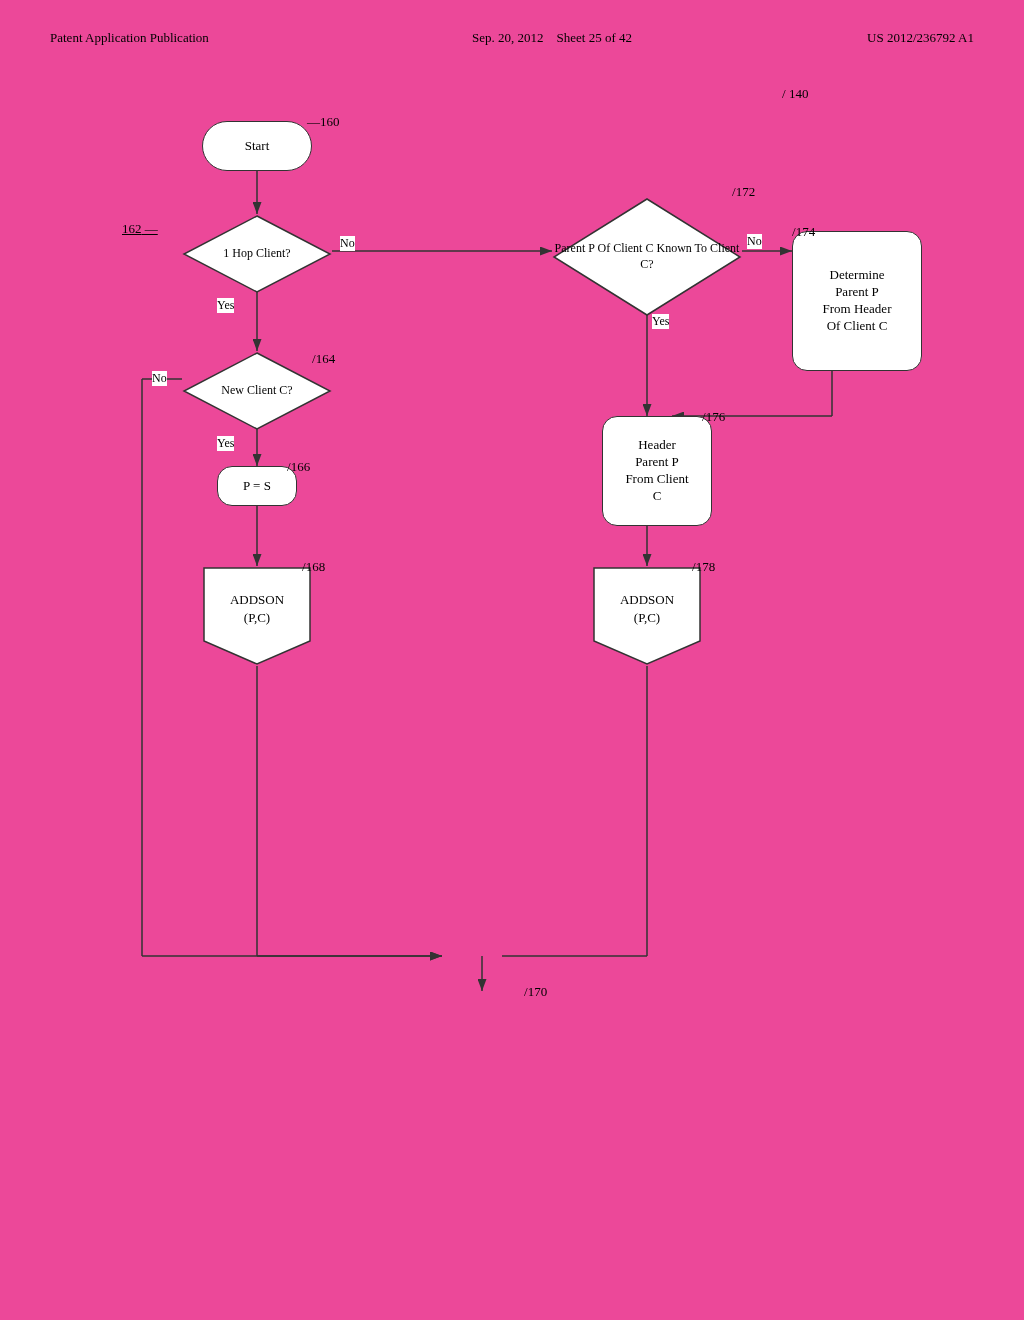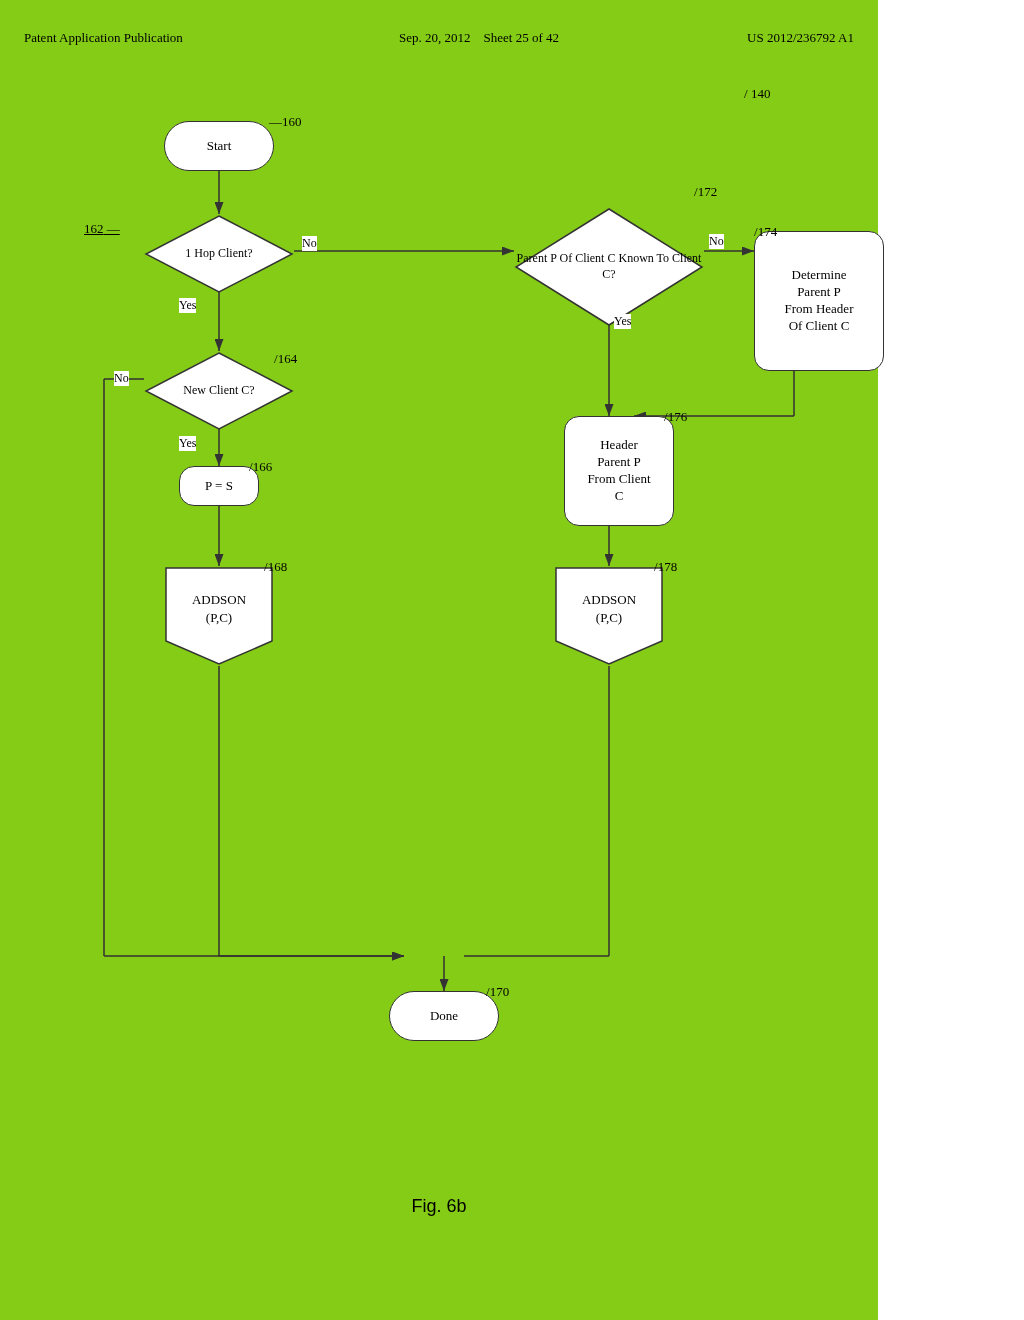"Patent Application Publication" .page { background: #84cc16 -> #ec4899; padding: 30px 24px -> 30px 50px; width: 878px -> 1024px }
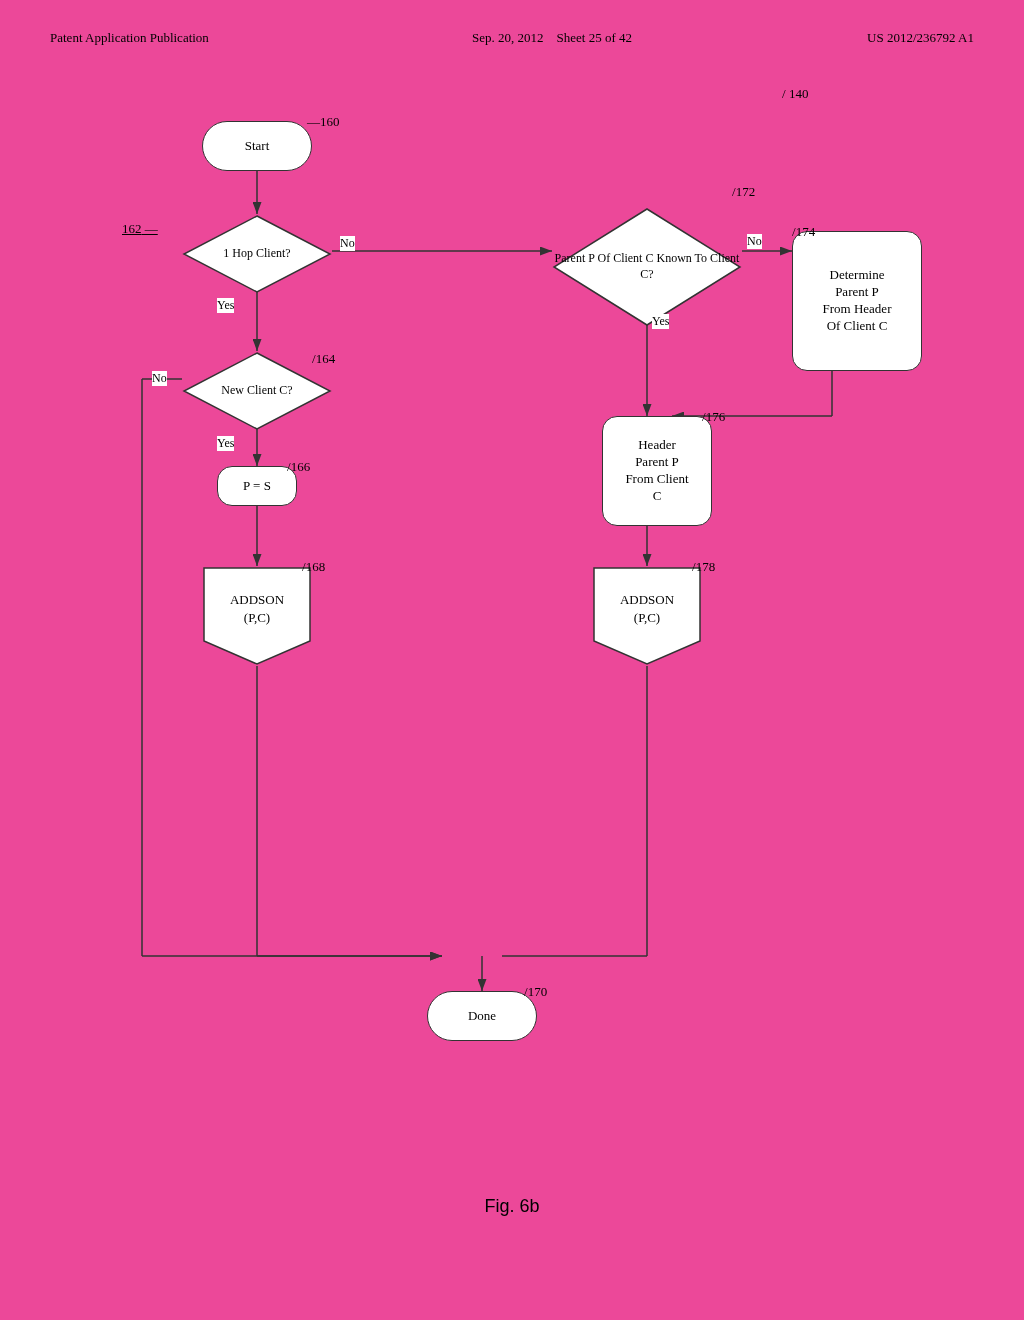"Parent P Of Client C" div.diamond-container { top: 131px -> 121px }
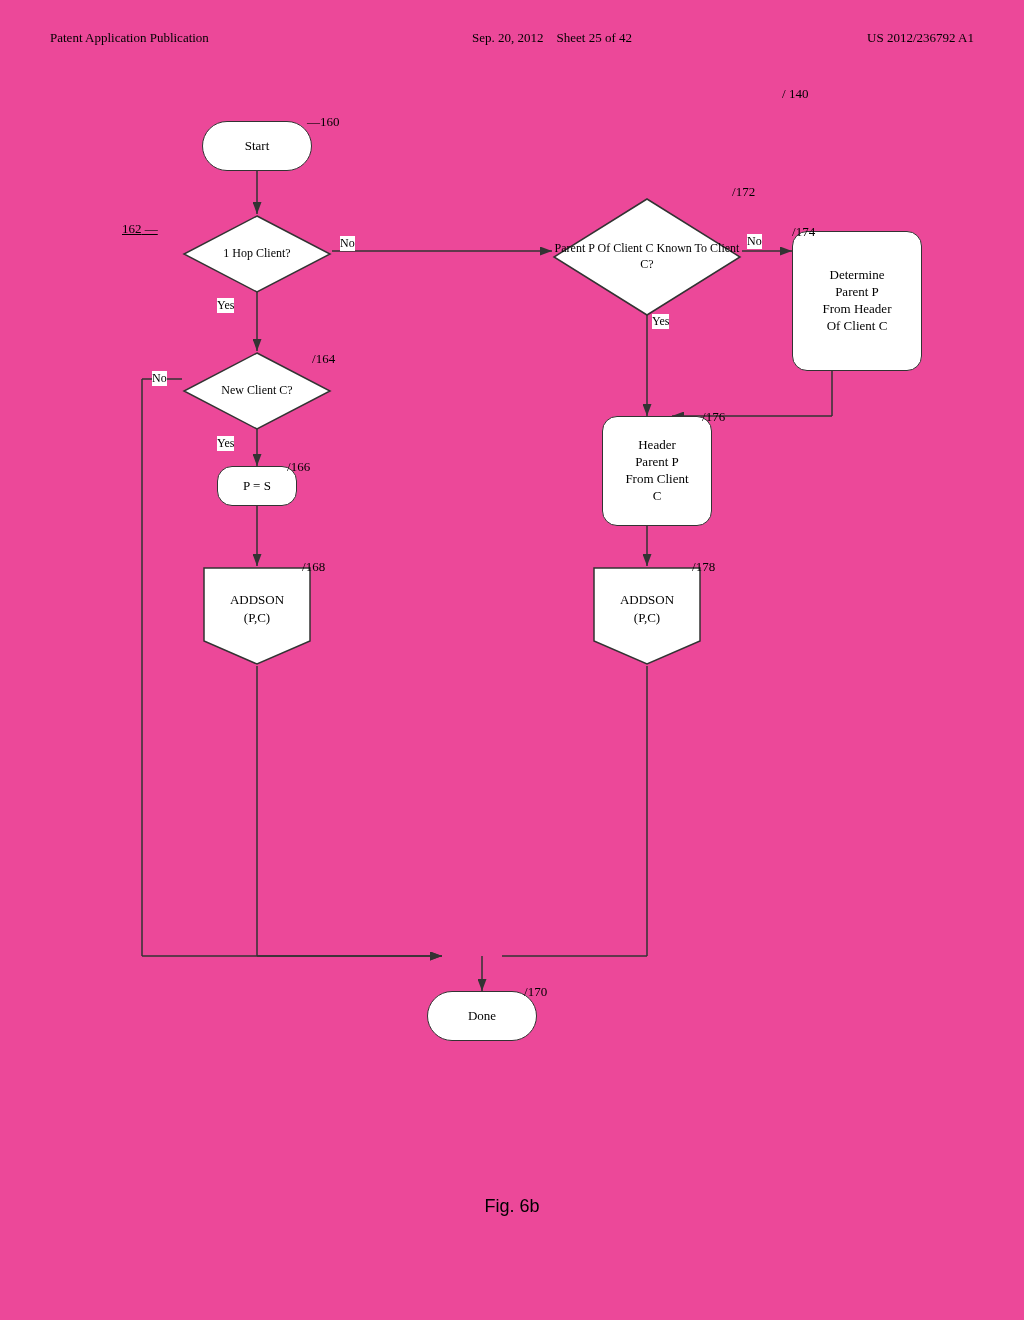"Done" div.shape { html: <div> <span>Done</span> </div> -> none }
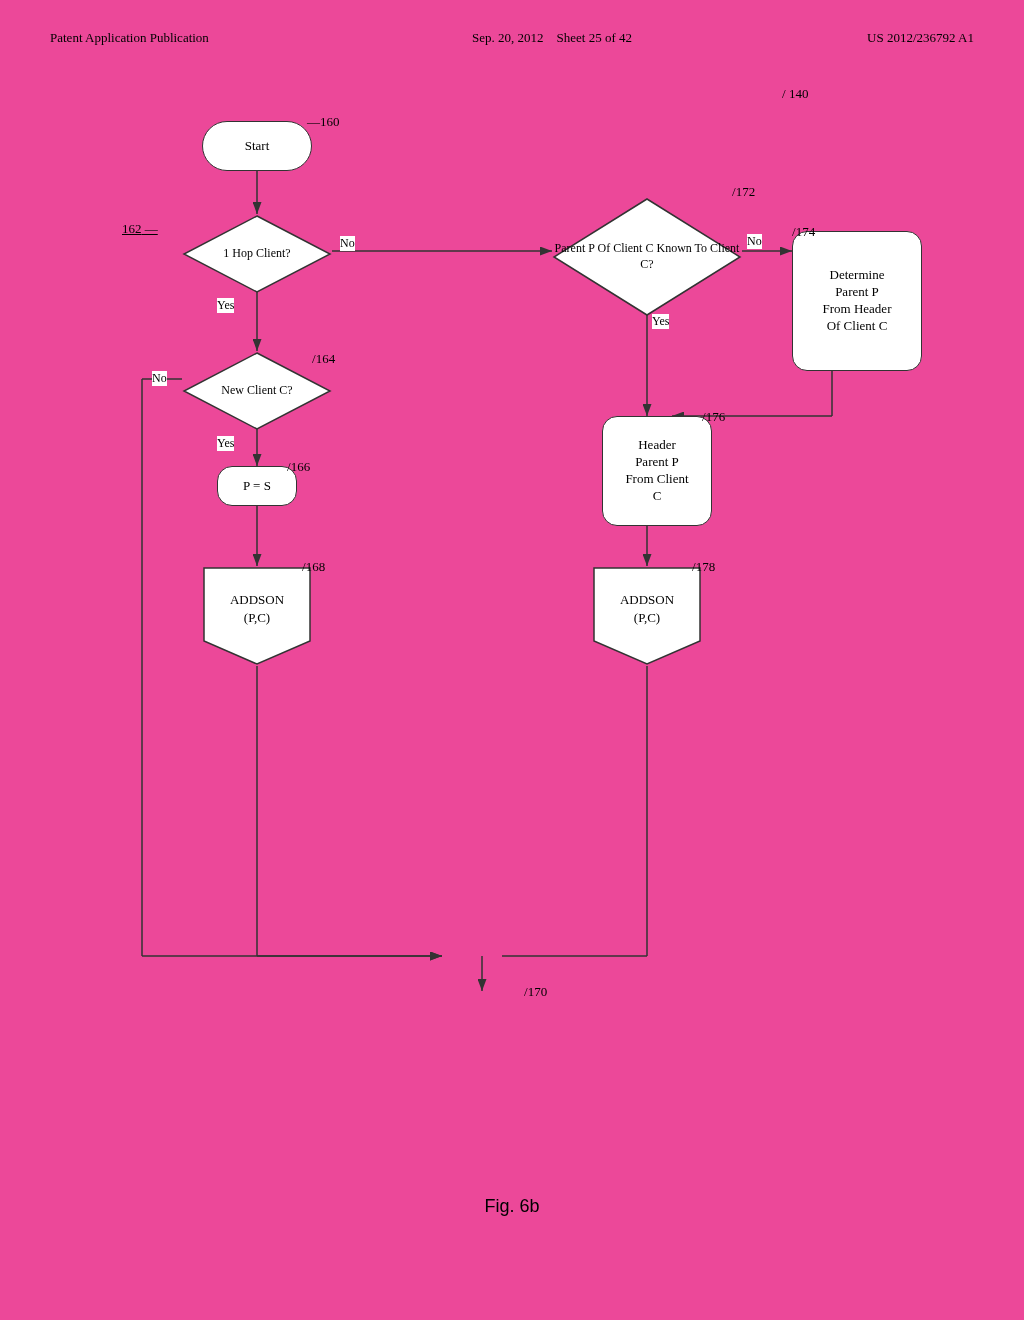"Fig. 6b" div.caption { html: <div> <span>Fig. 6b</span> </div> -> none }
